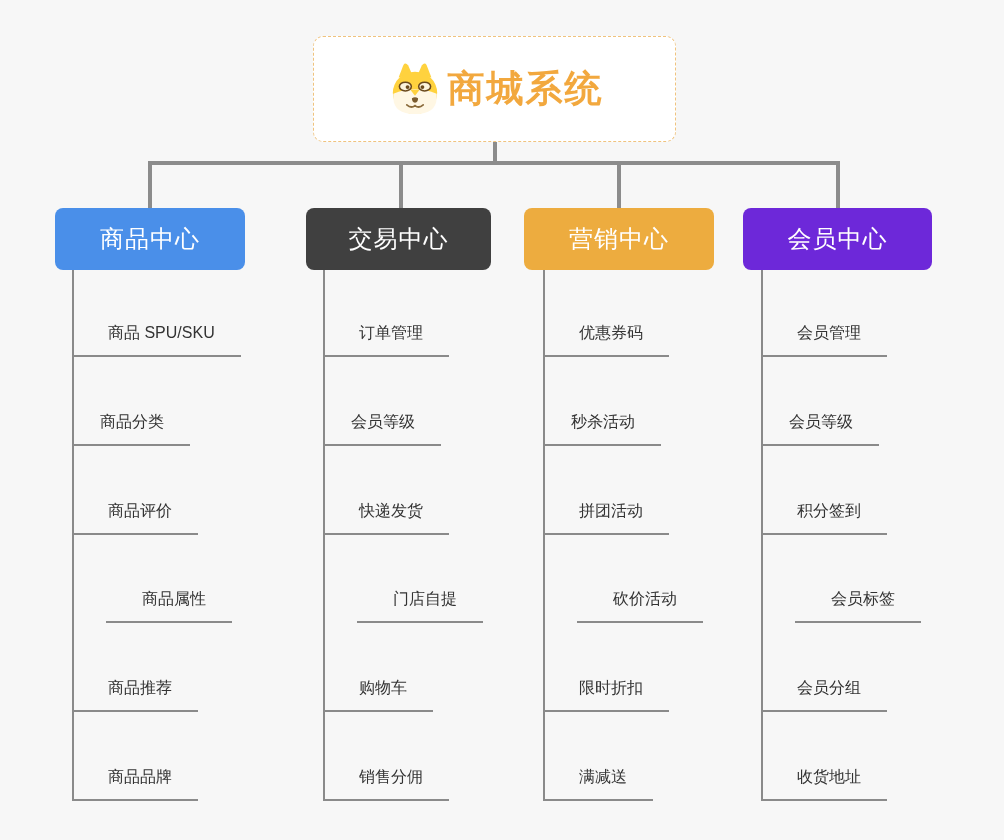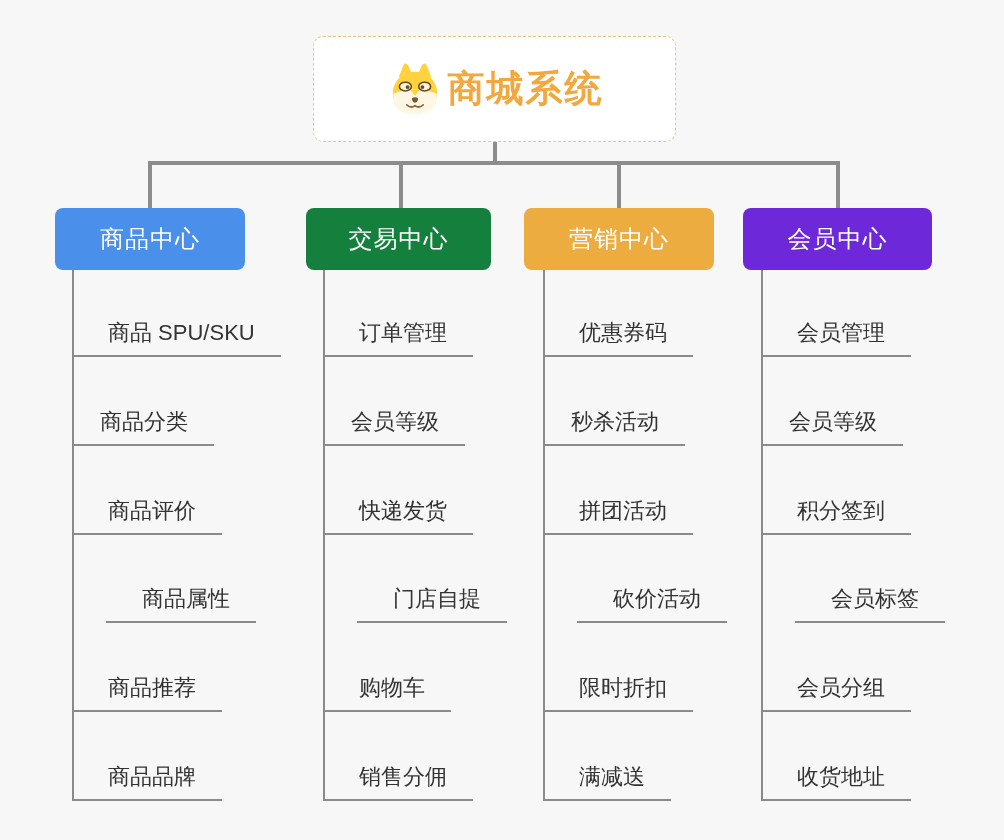"交易中心" div.branch-header { background-color: #15803d -> #404040 }
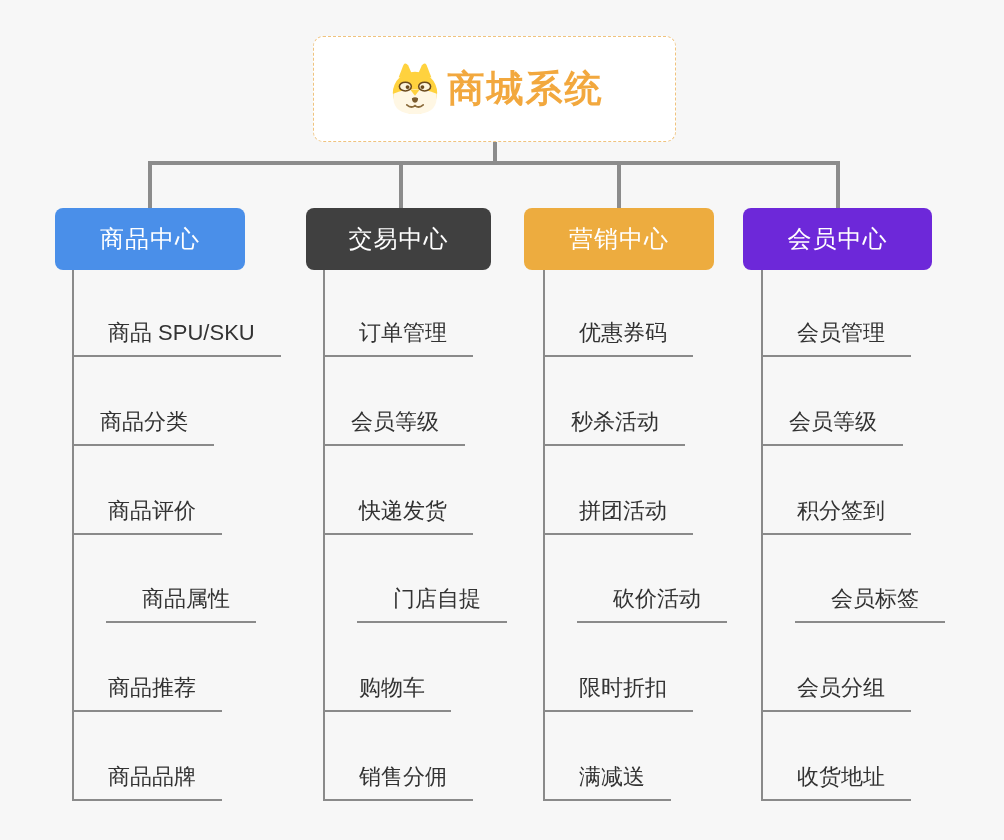"商品 SPU/SKU" .branch-item { font-size: 22px -> 16px }
